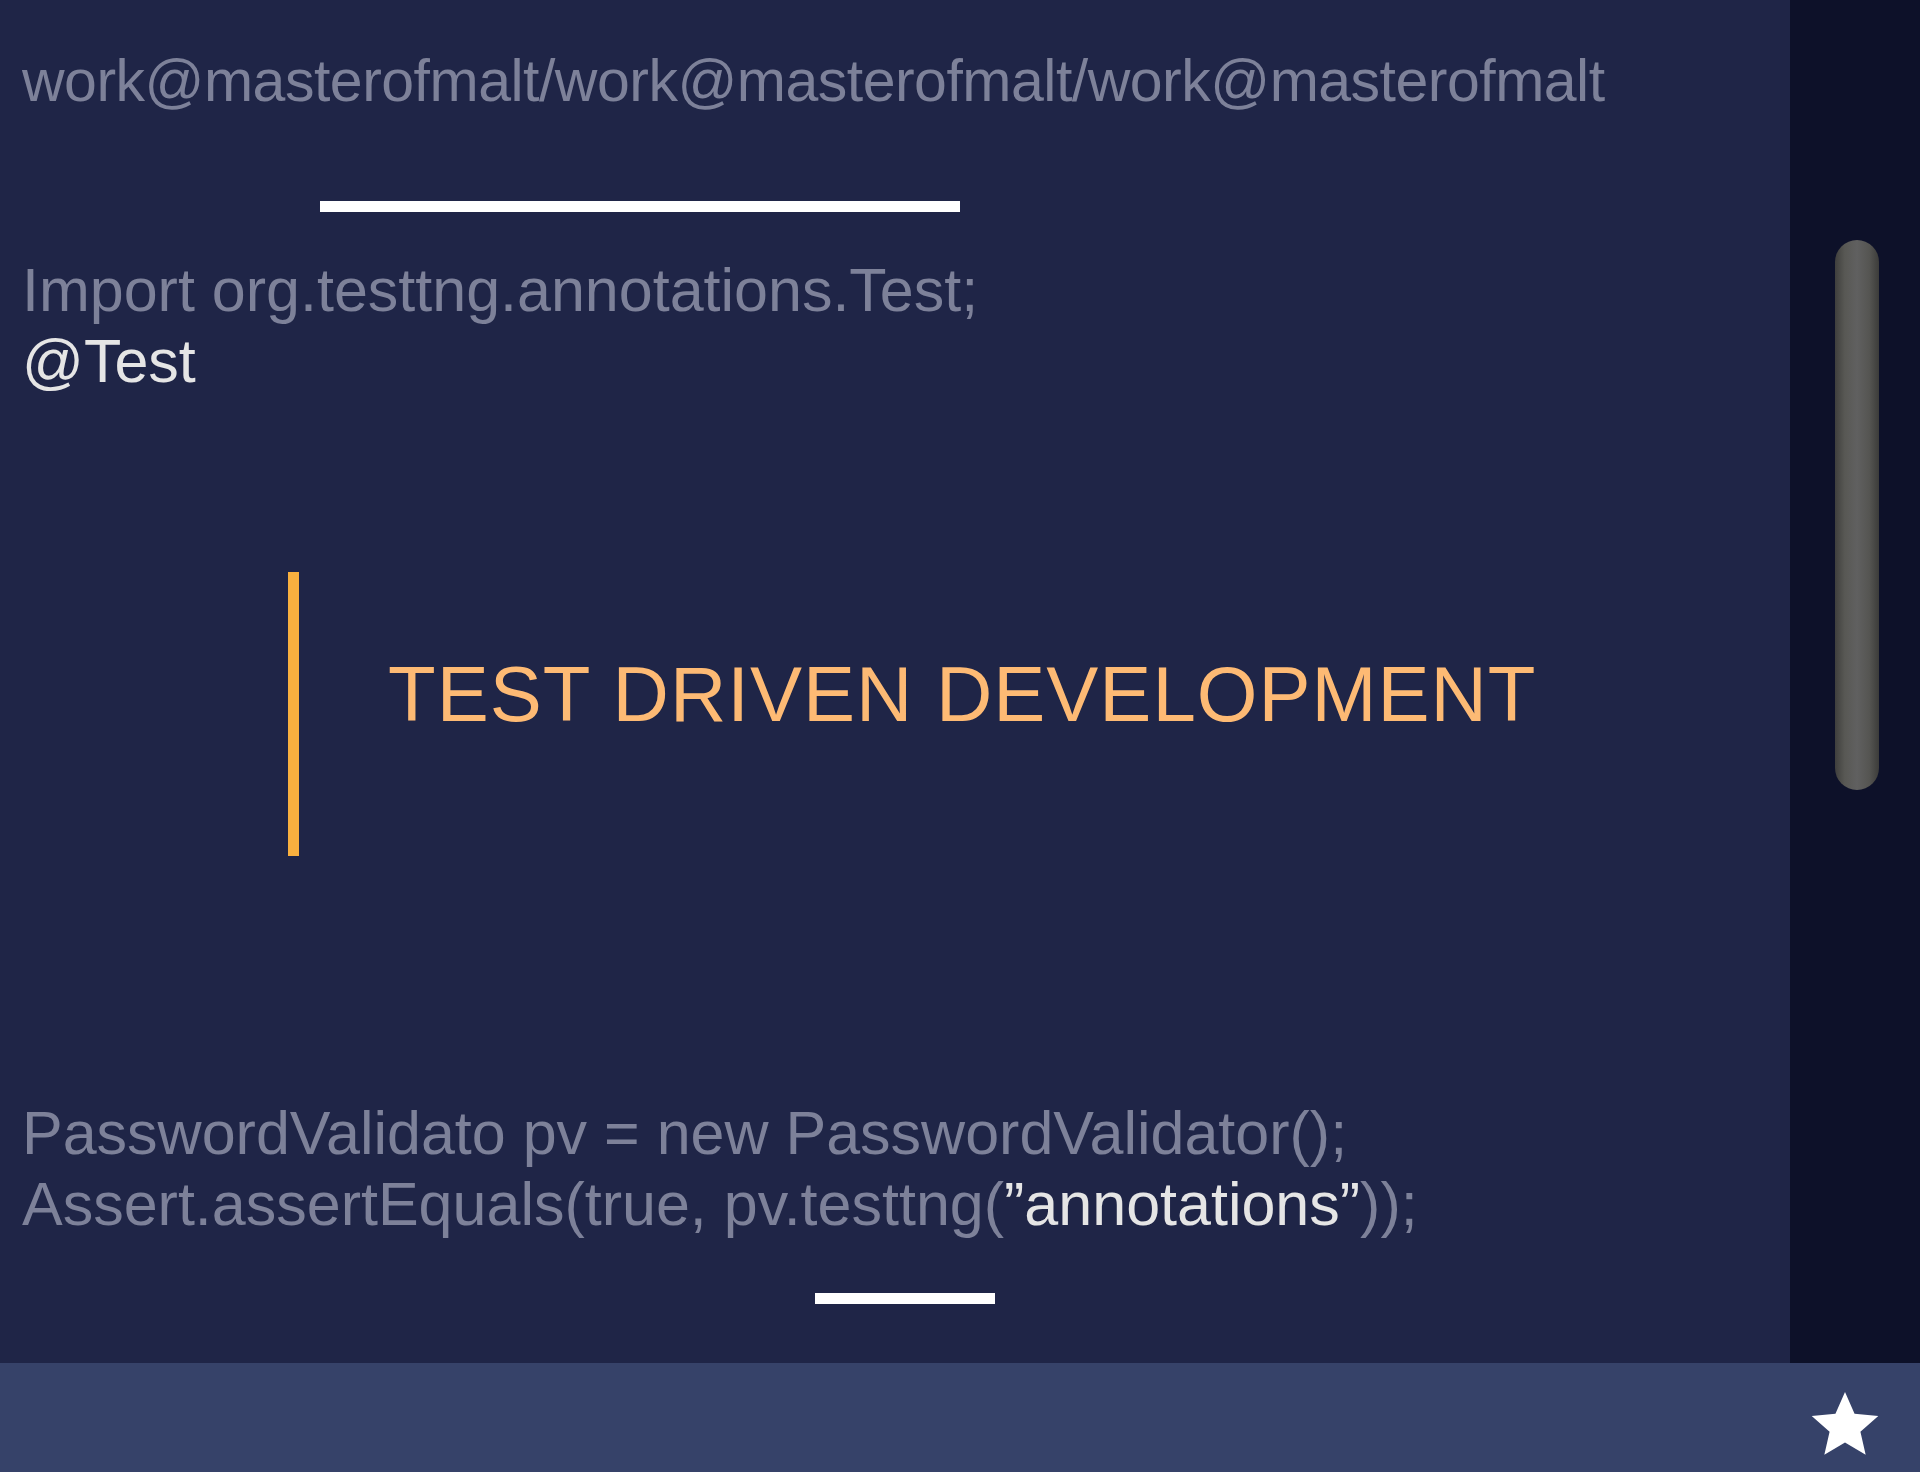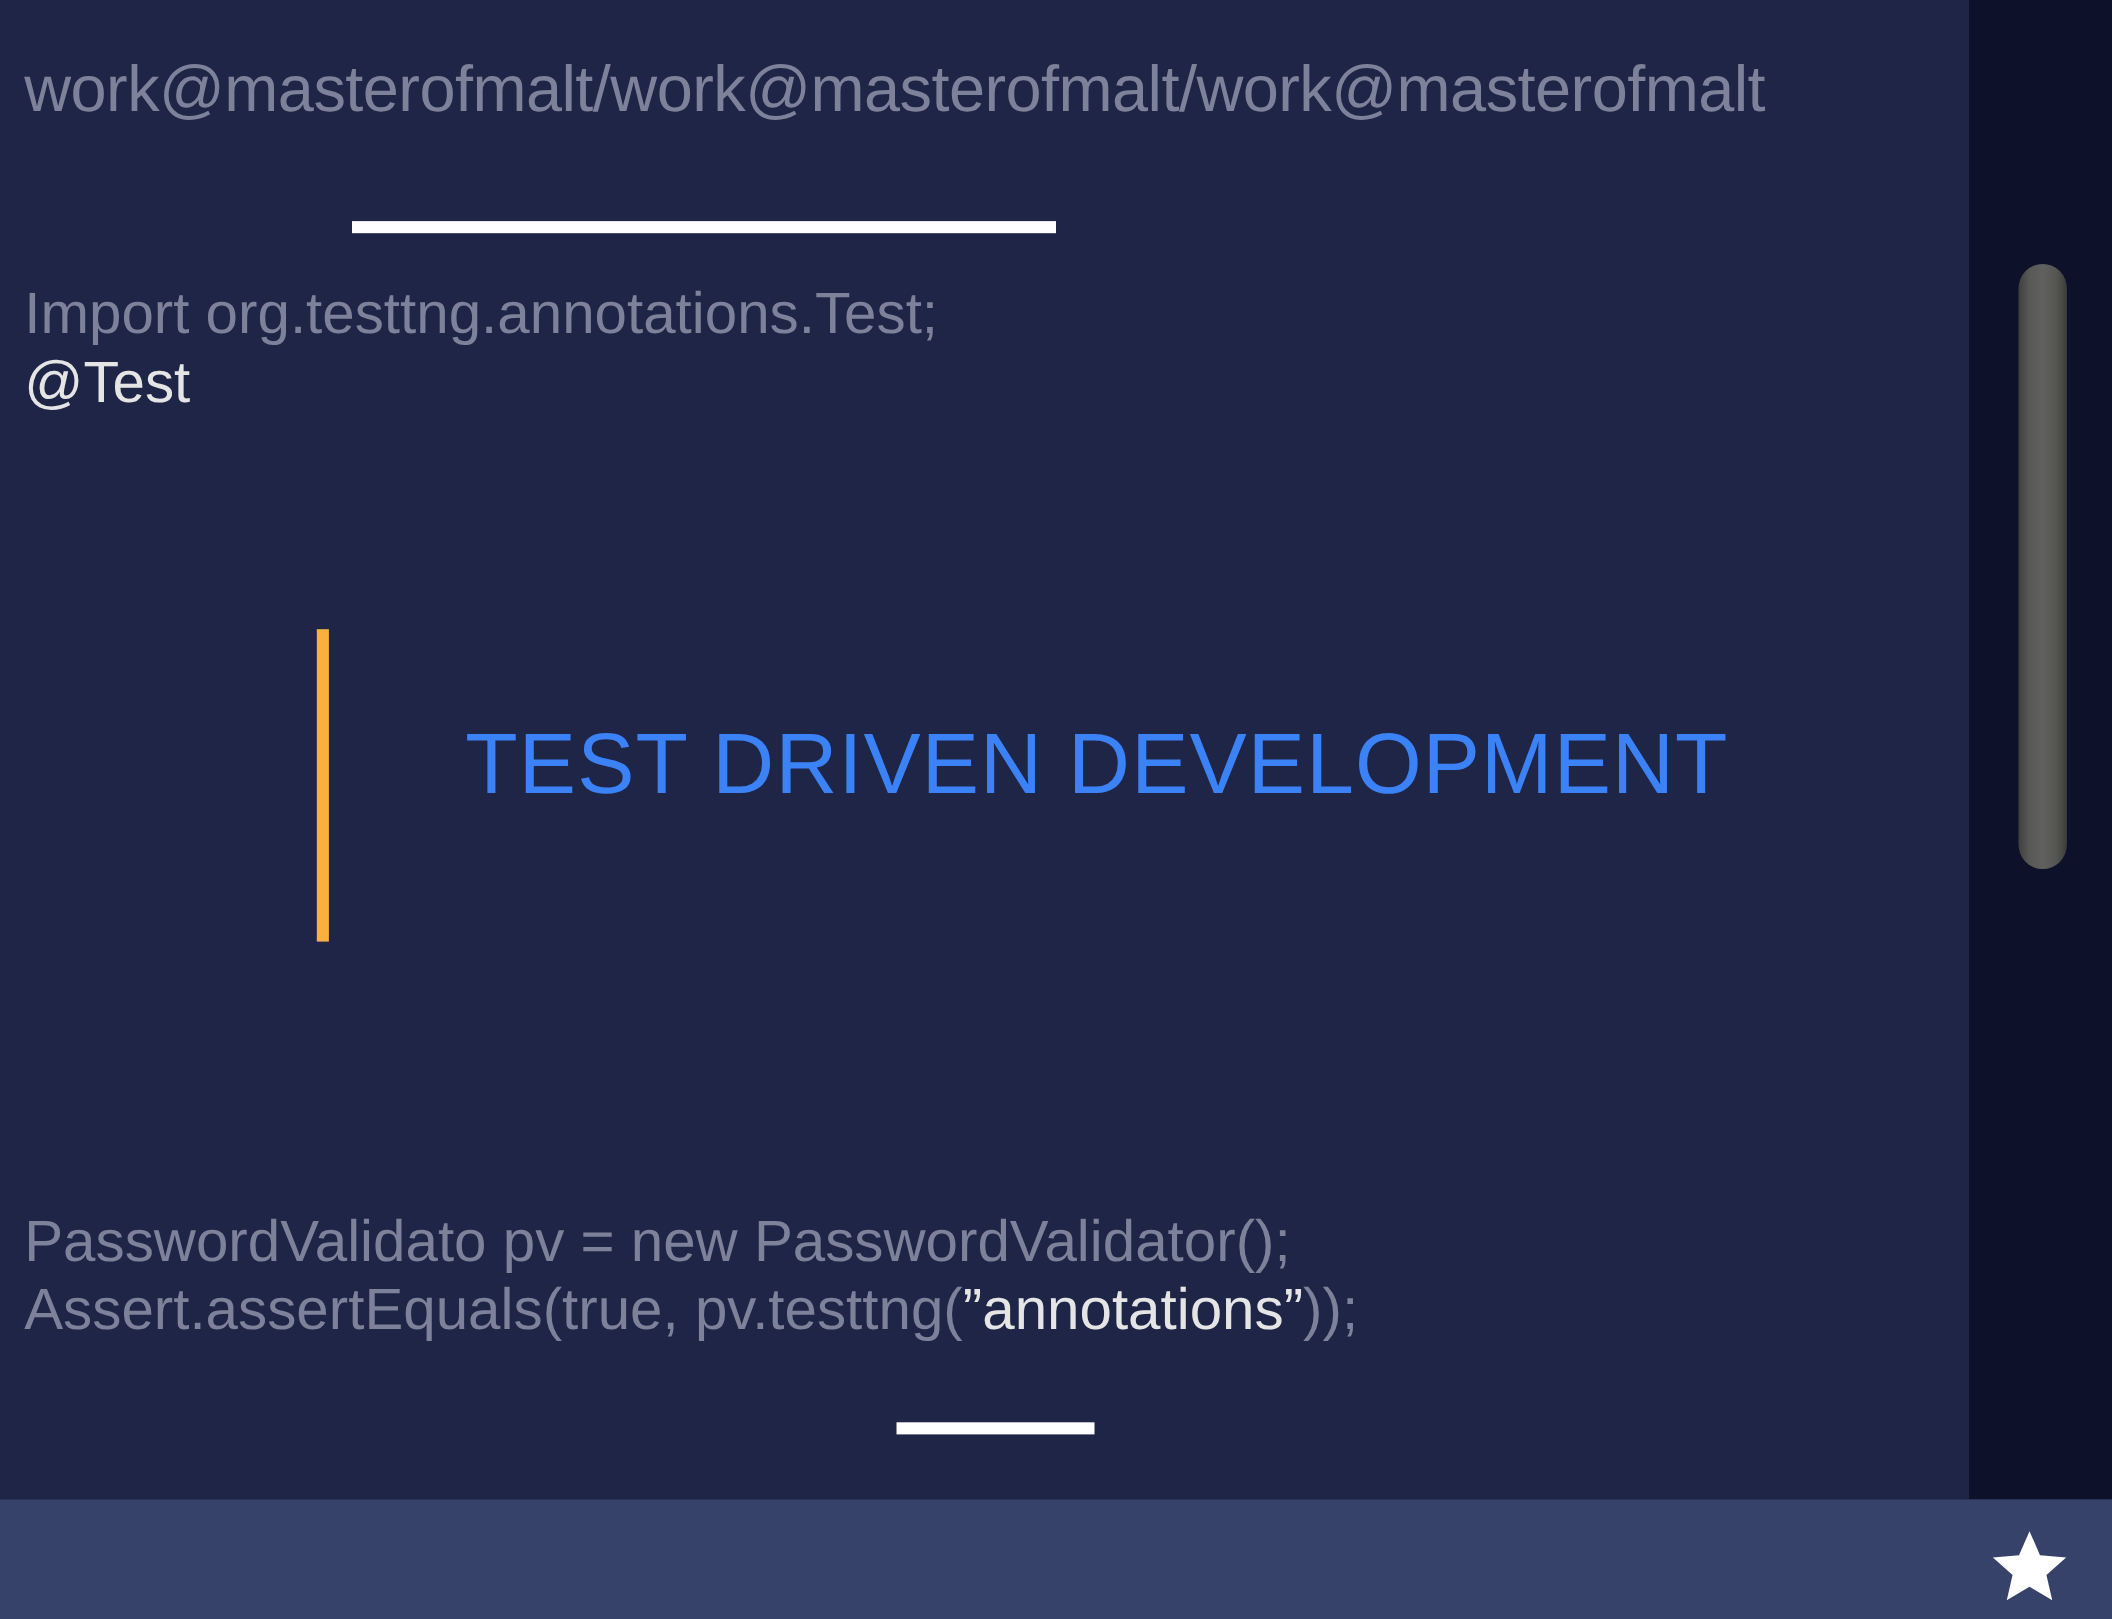"Import org.testtng.annotations.Test;" .code-block { font-size: 53px -> 61px }
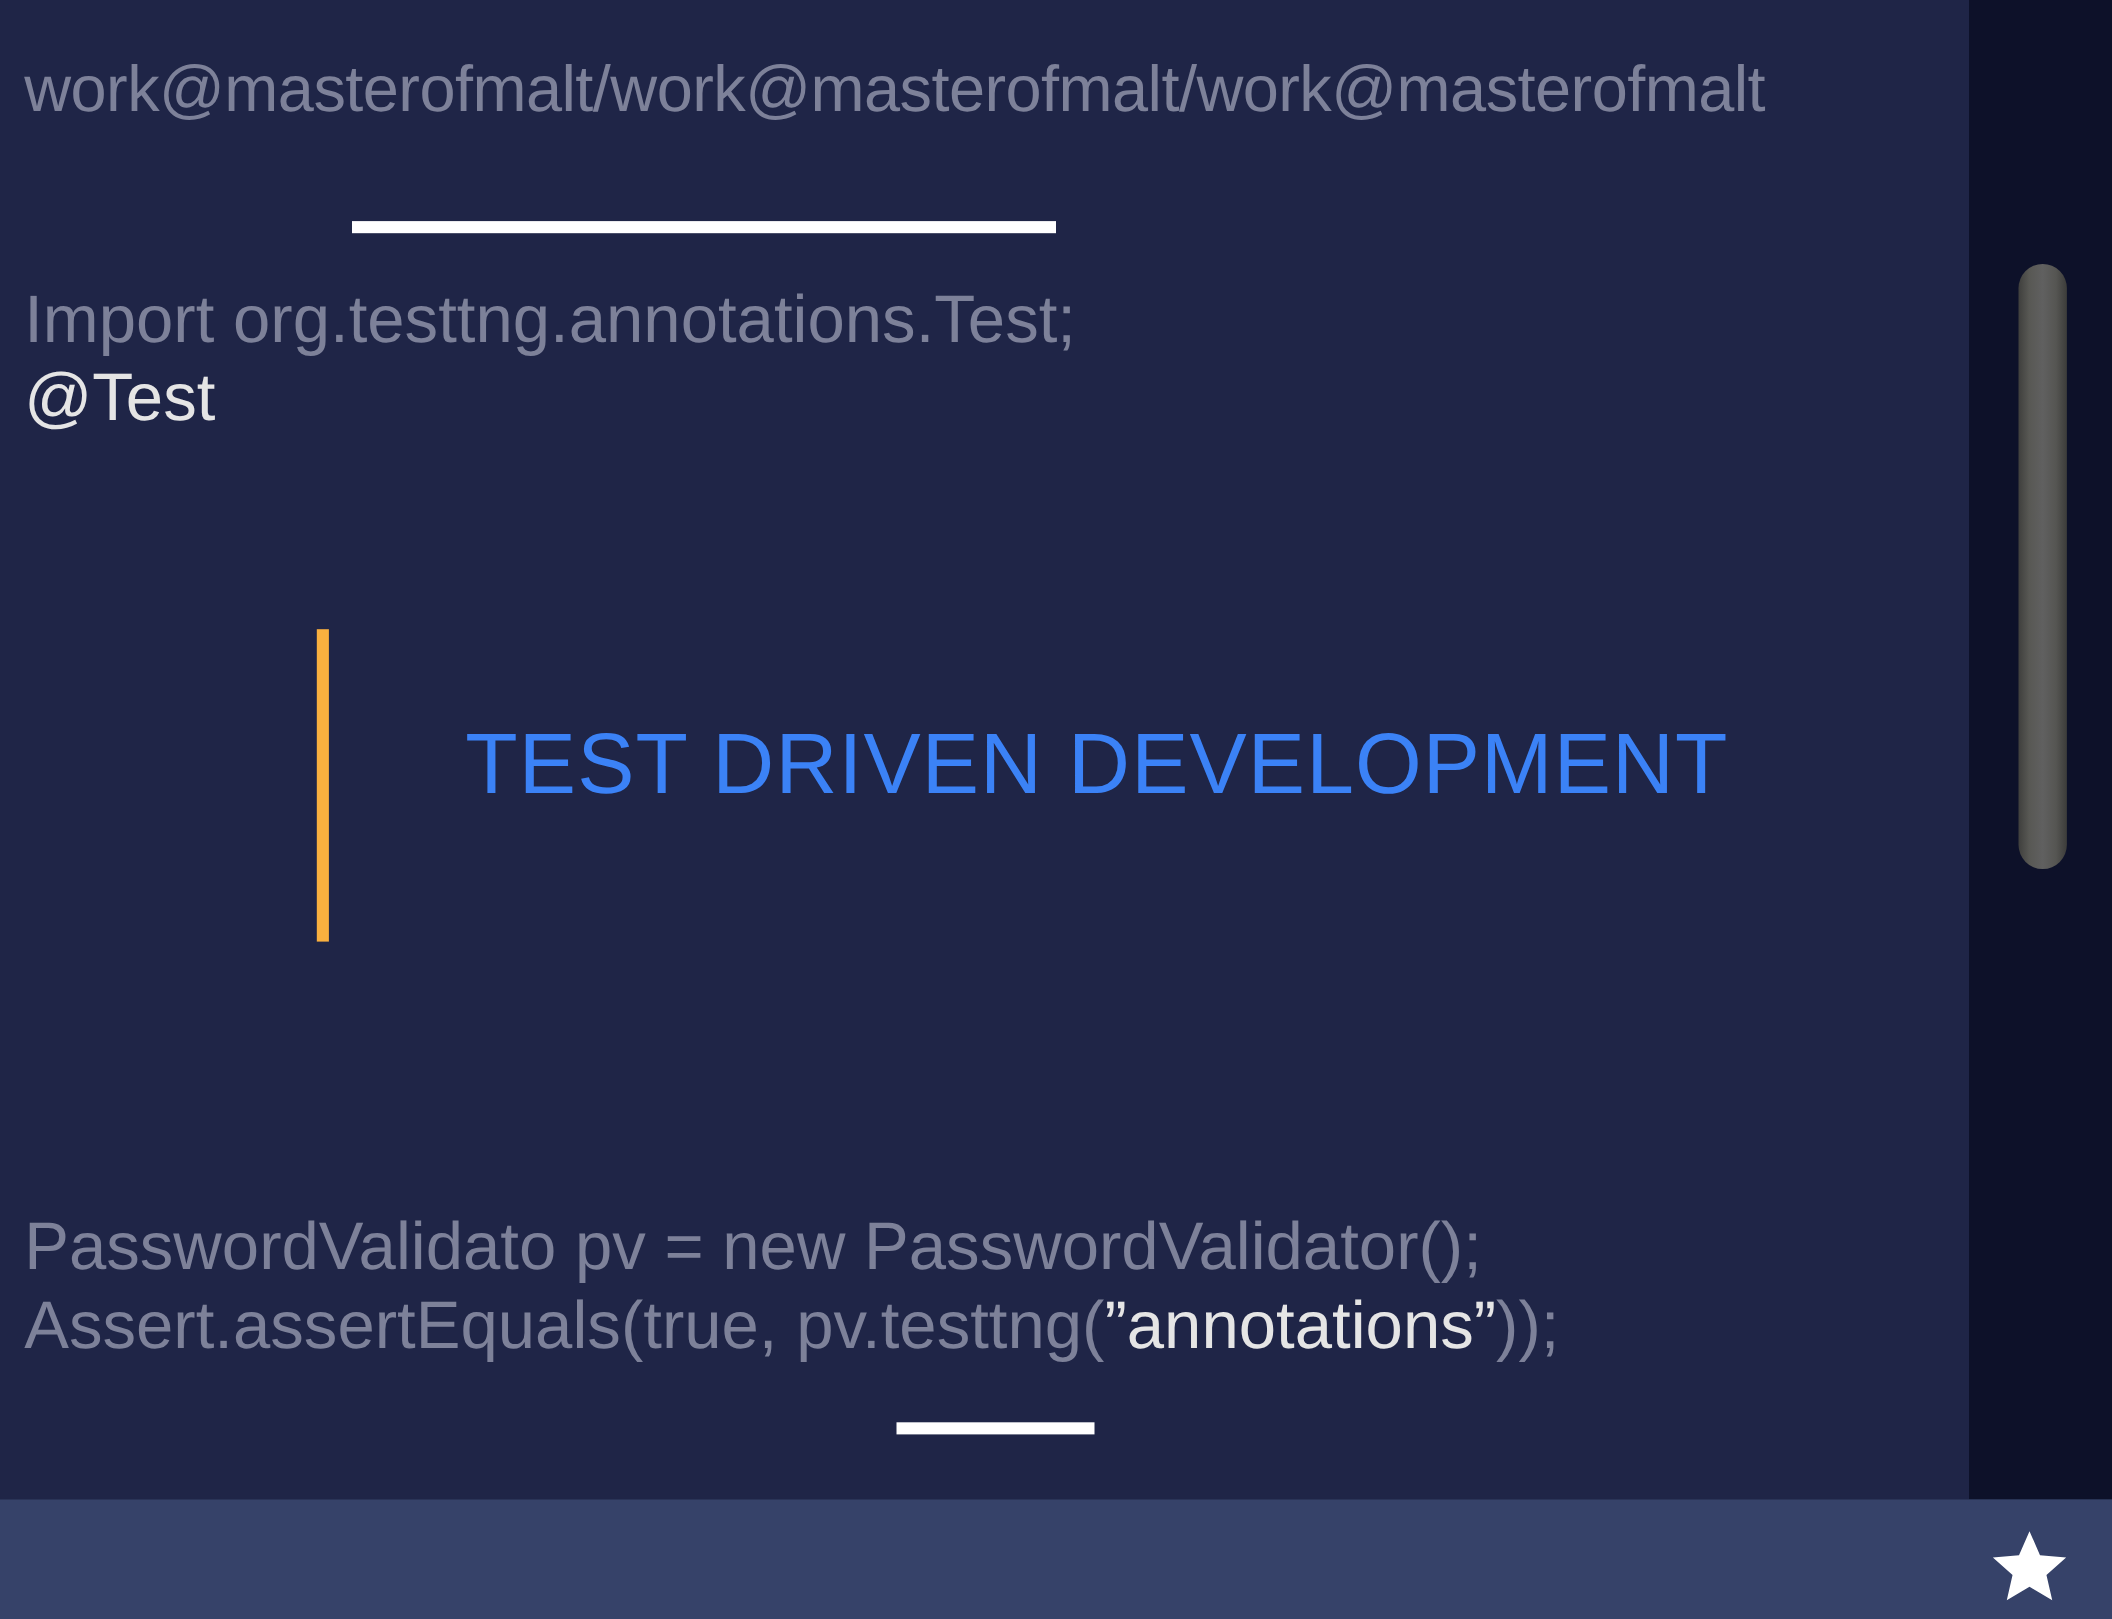"TEST DRIVEN DEVELOPMENT" .slide-title { color: #3b82f6 -> #fdba74; margin-left: 35px -> none }
